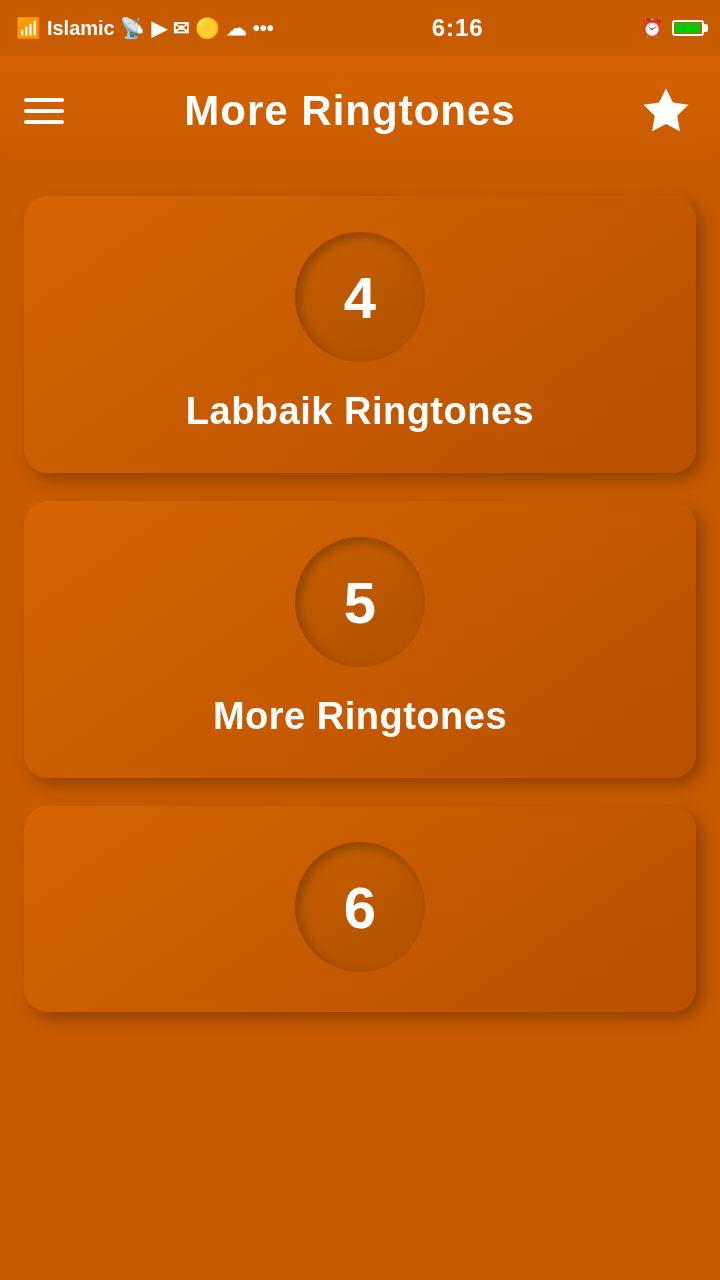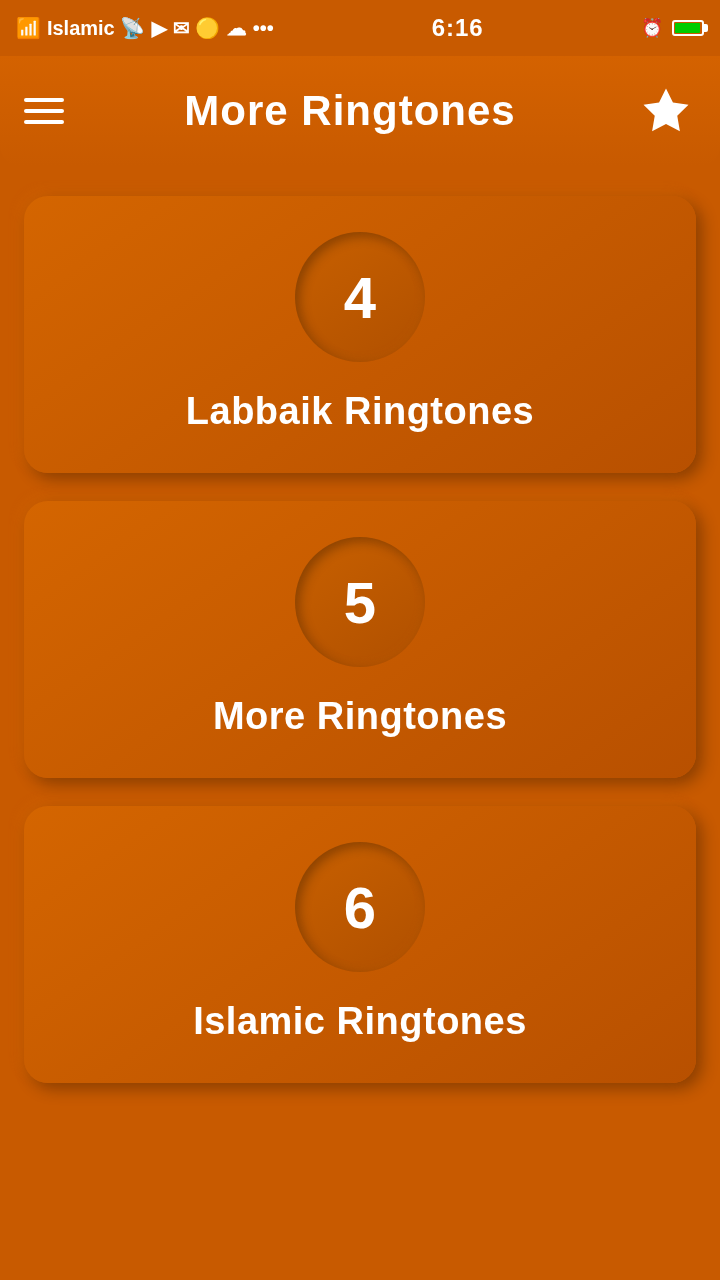"Islamic Ringtones" span.card-label { html: <span>Islamic Ringtones</span> -> none }
